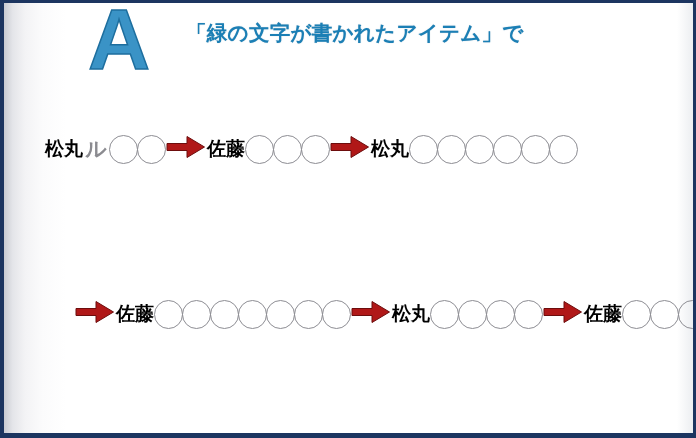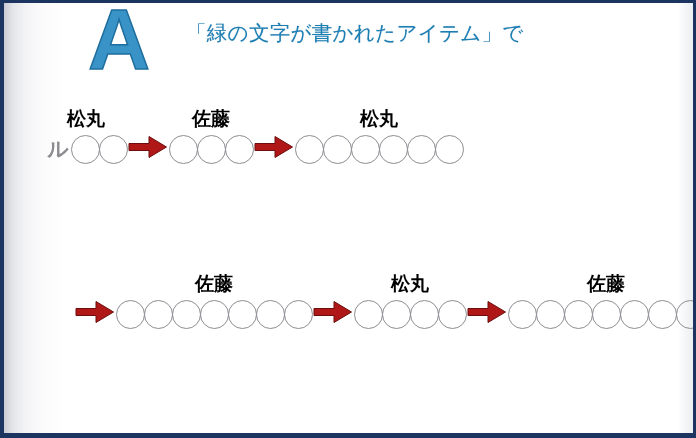"「緑の文字が書かれたアイテム」で" .headline { font-weight: normal -> bold }
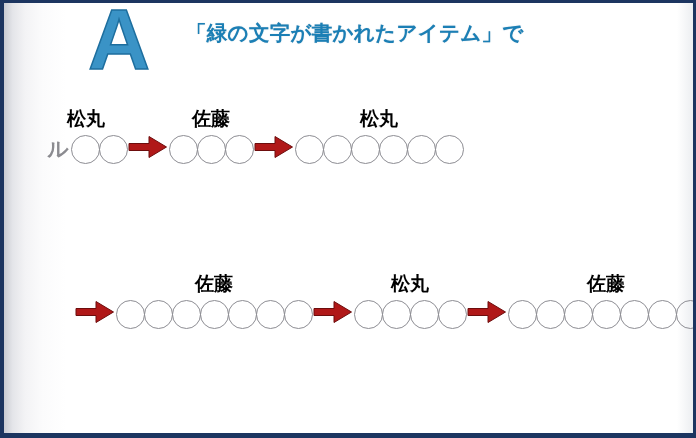"松丸" .chain-group { flex-direction: column -> row }
